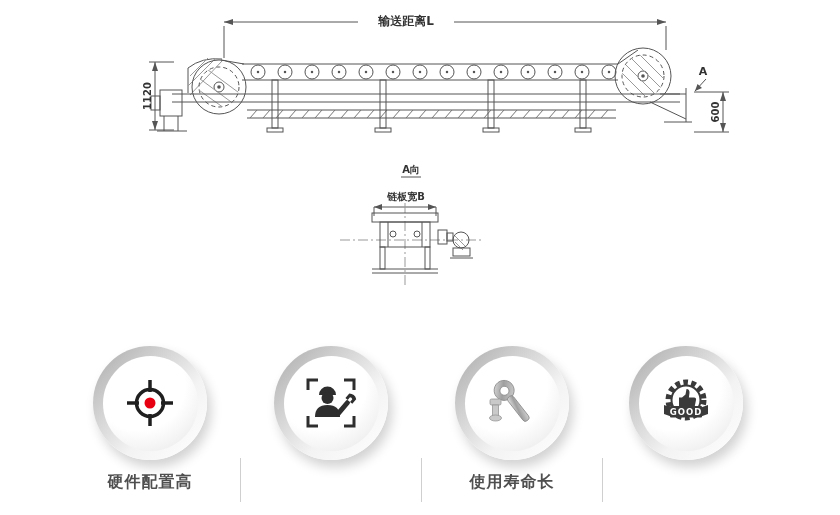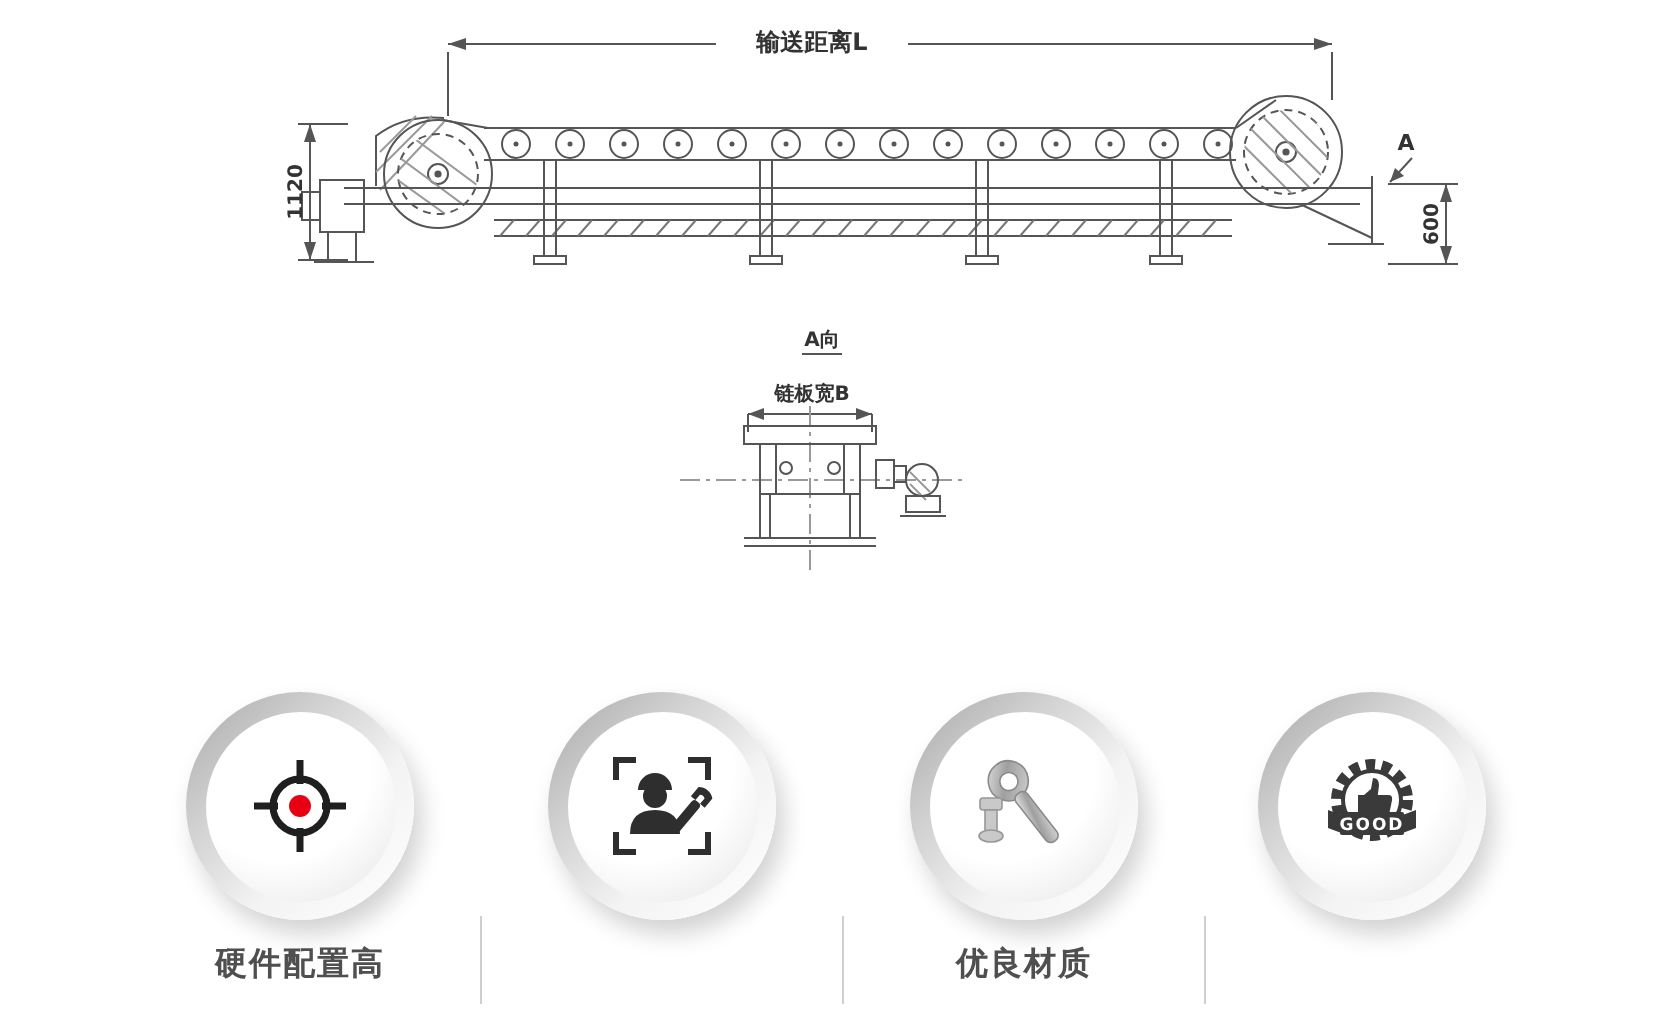"优良材质" div.feature-label { text: 优良材质 -> 使用寿命长 }
